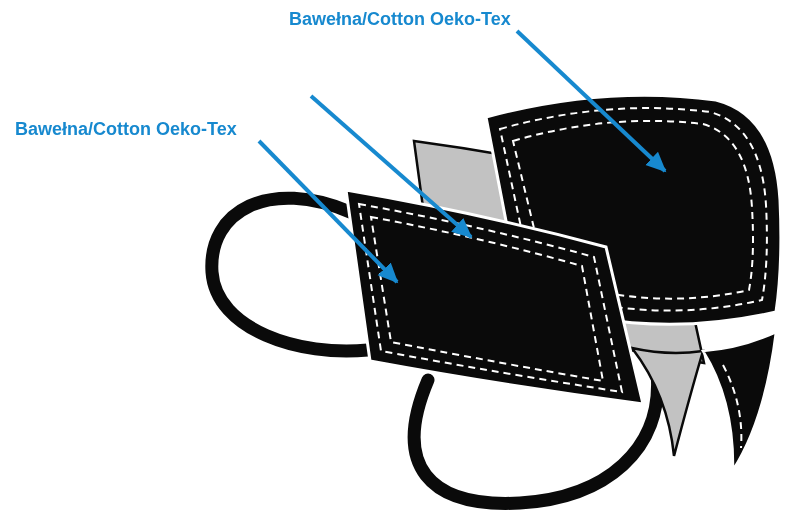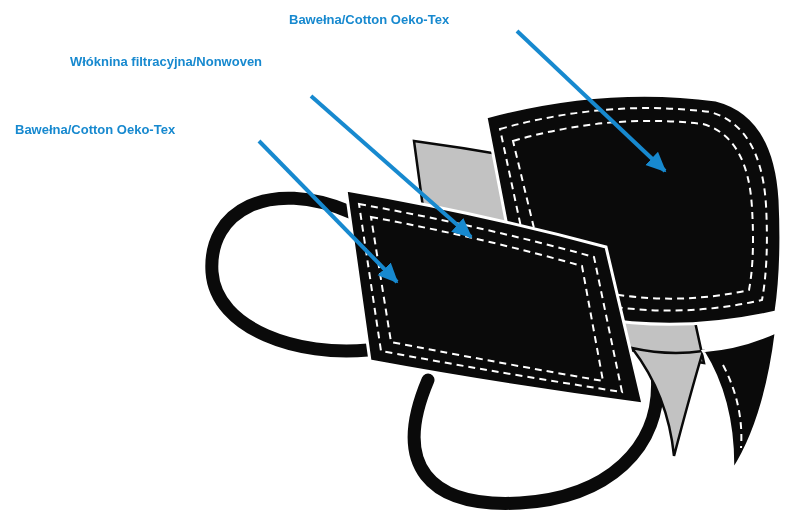"Bawełna/Cotton Oeko-Tex" .label { font-size: 13px -> 18px }
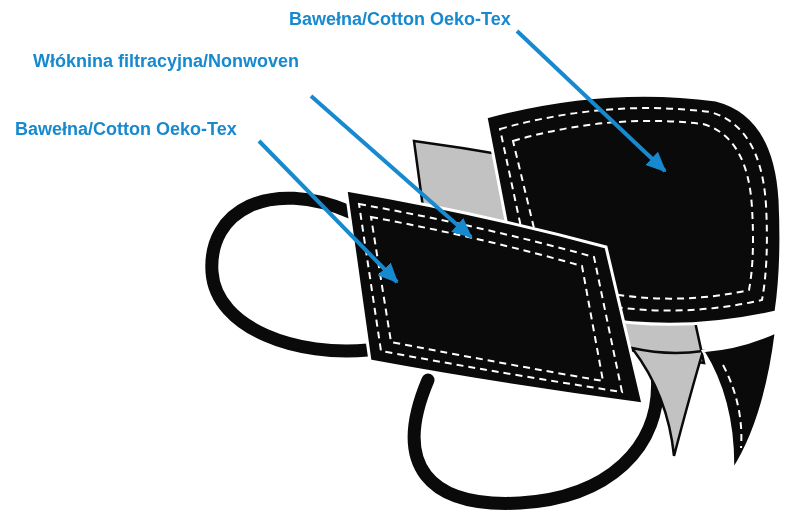"Włóknina filtracyjna/Nonwoven" span { html: <span>Włóknina filtracyjna/Nonwoven</span> -> none }
